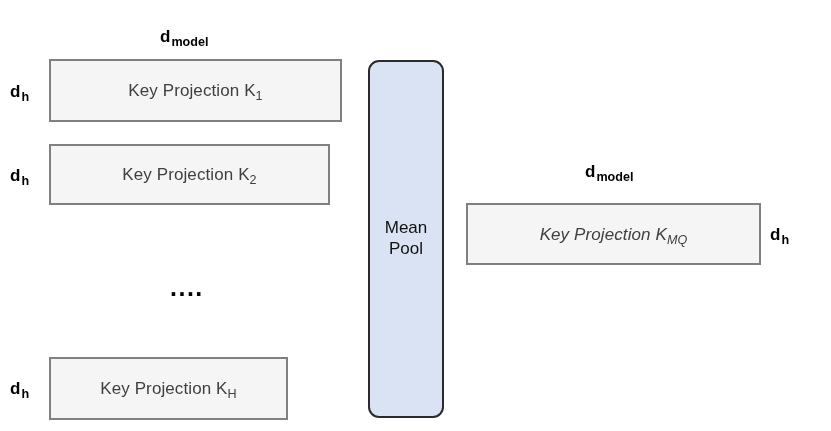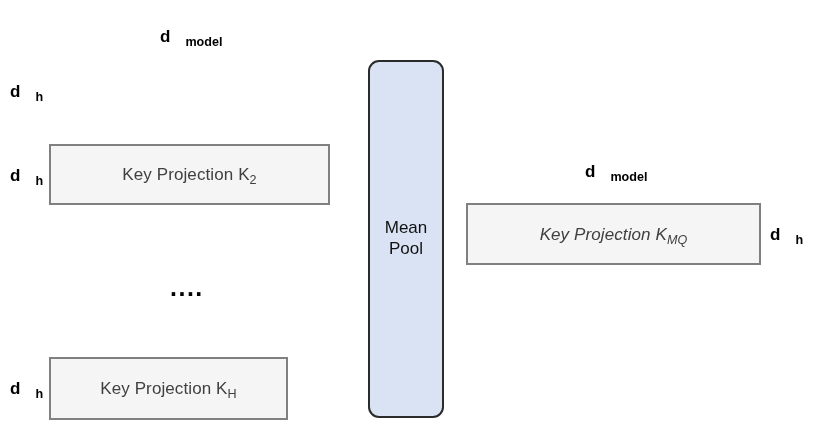"model" .dim sub { left: 15px -> 1px }
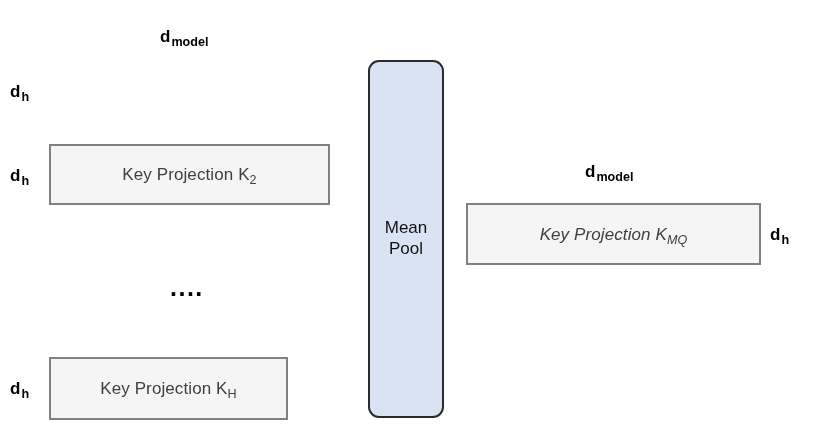"Key Projection K1" div.node { html: none -> <div> <span><span>Key Projection K</span><span>1</span></span> </div> }
